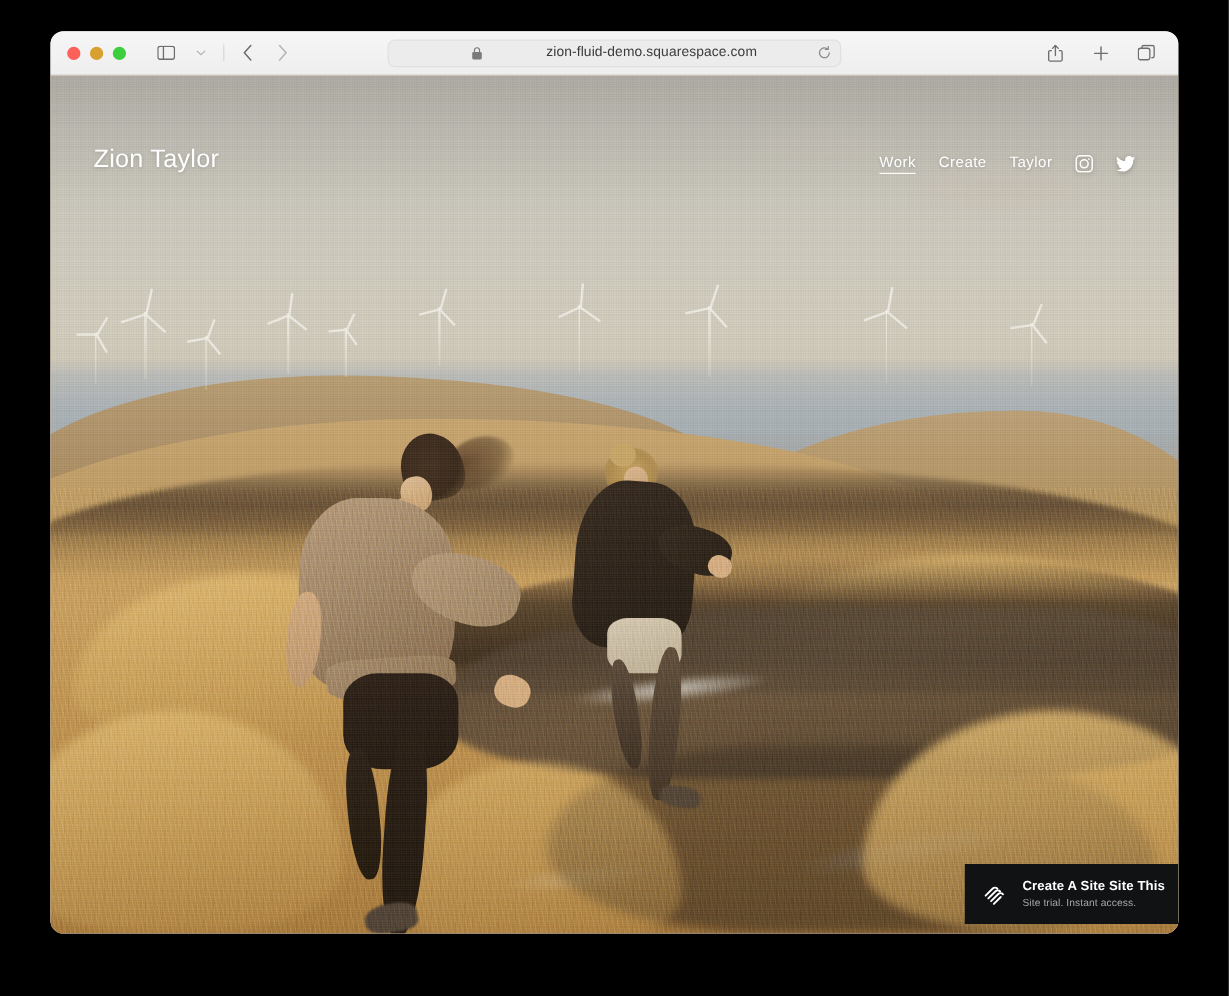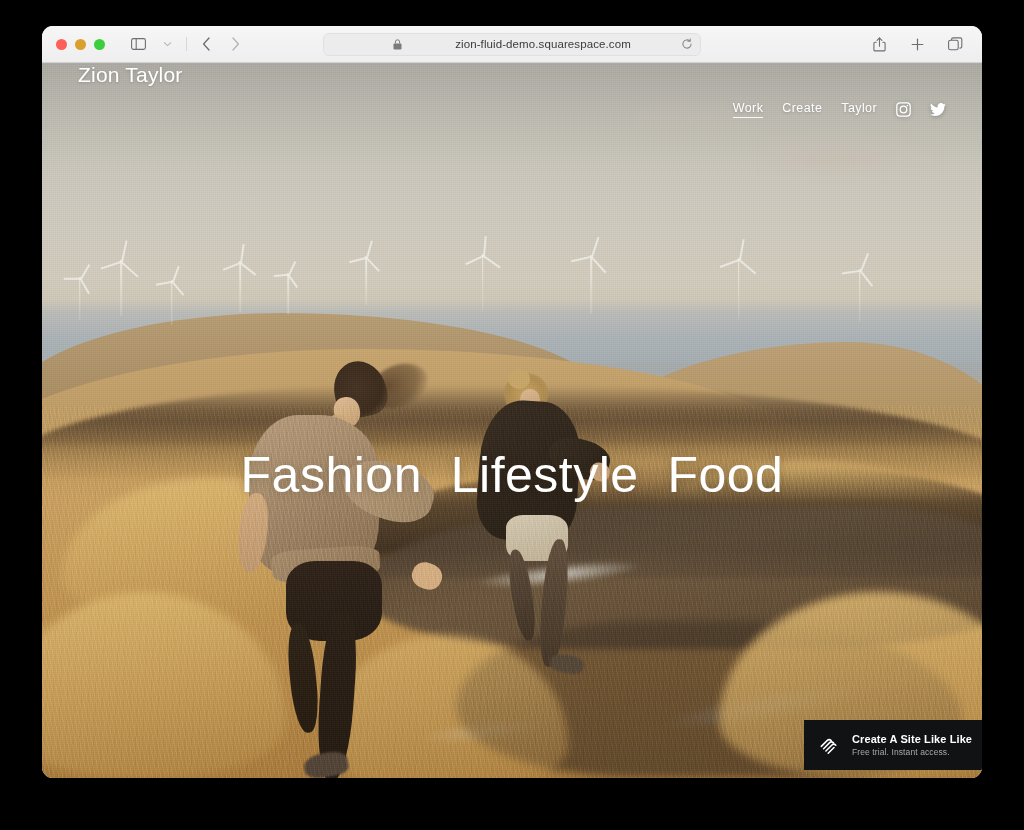"Zion Taylor" .site-header { align-items: flex-start -> flex-end }
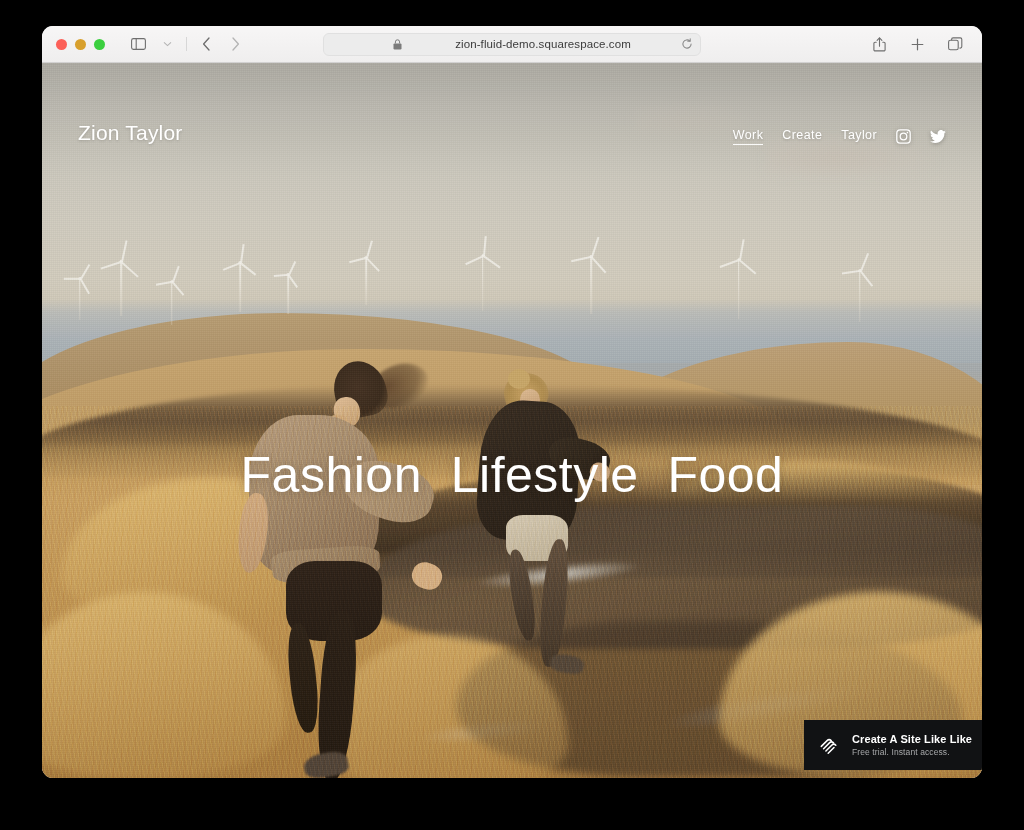"Fashion Lifestyle Food" h1.hero-title { html: <h1>Fashion Lifestyle Food</h1> -> none }
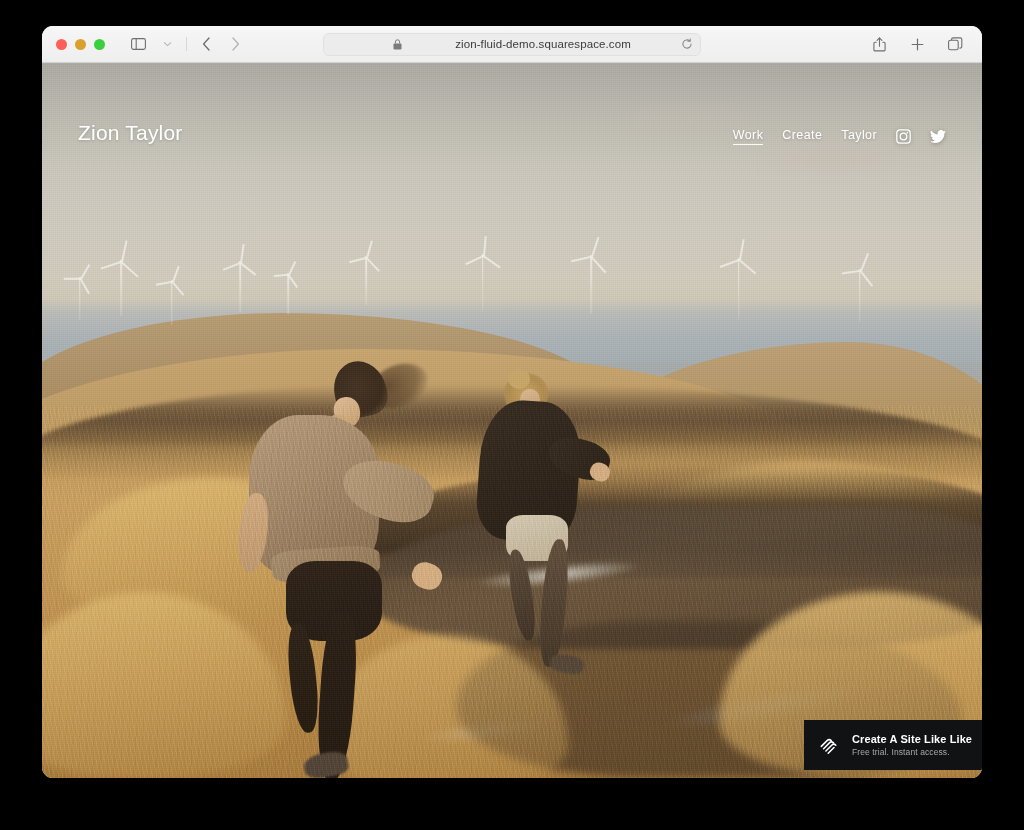"Create A Site Like Like" span.ss-title { text: Like Like -> Site This }
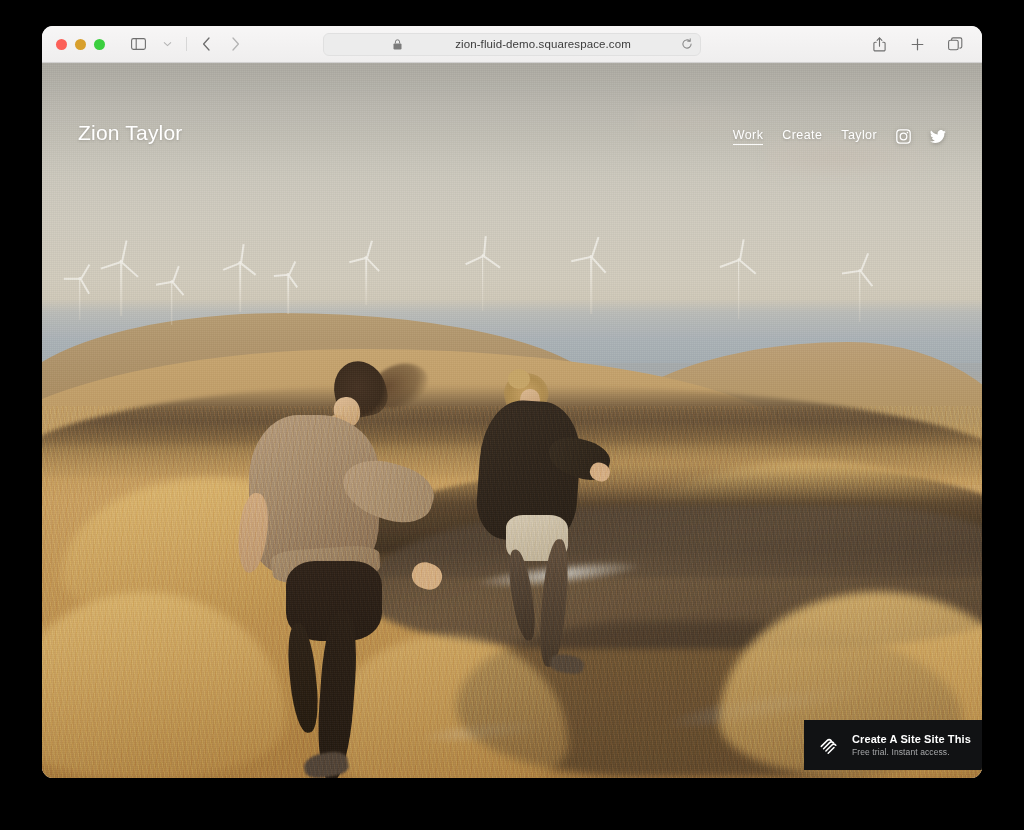"Free trial. Instant access." span.ss-sub { text: Free -> Site }
